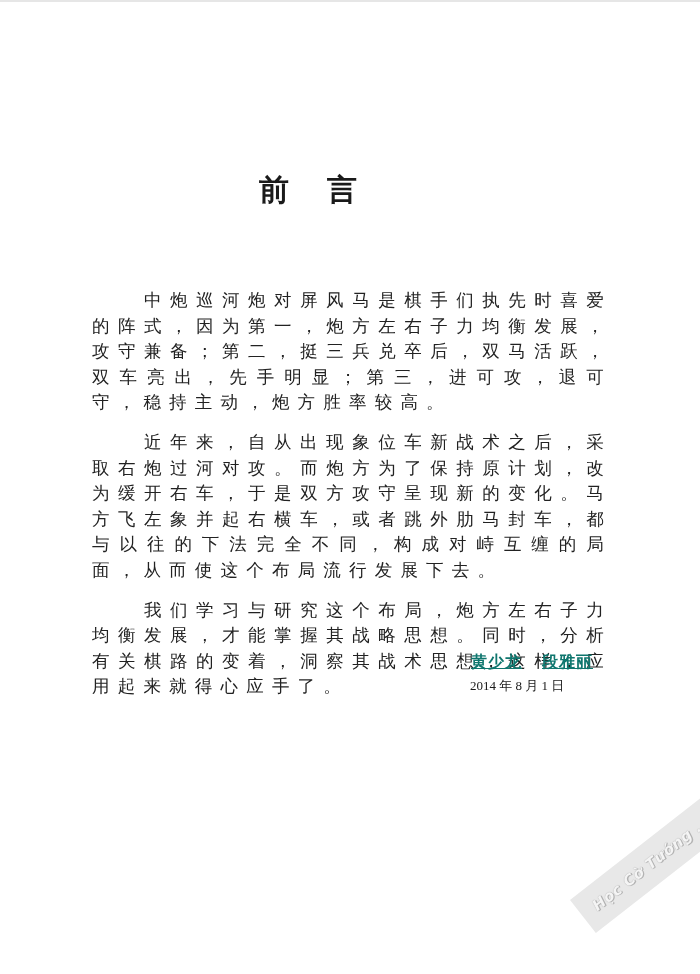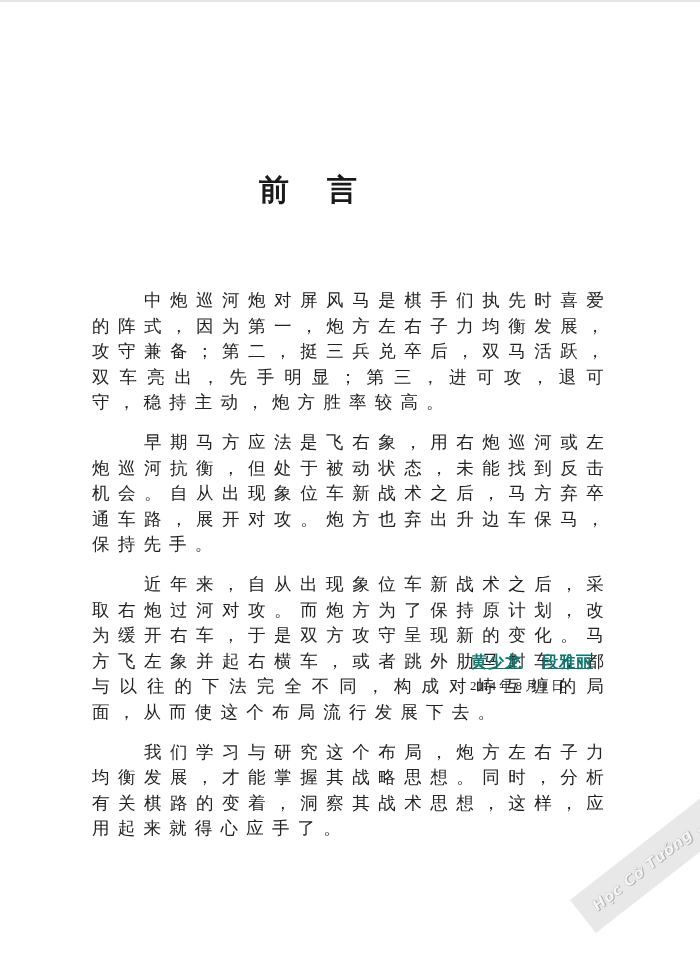"早期马方应法是飞右象，用右炮巡河或左炮巡河抗衡，但处于被动状态，未能找到反击机会" p.para { html: <p>早期马方应法是飞右象，用右炮巡河或左炮巡河抗衡，但处于被动状态，未能找到反击机会。自从出现象位车新战术之后，马方弃卒通车路，展开对攻。炮方也弃出升边车保马，保持先手。</p> -> none }
